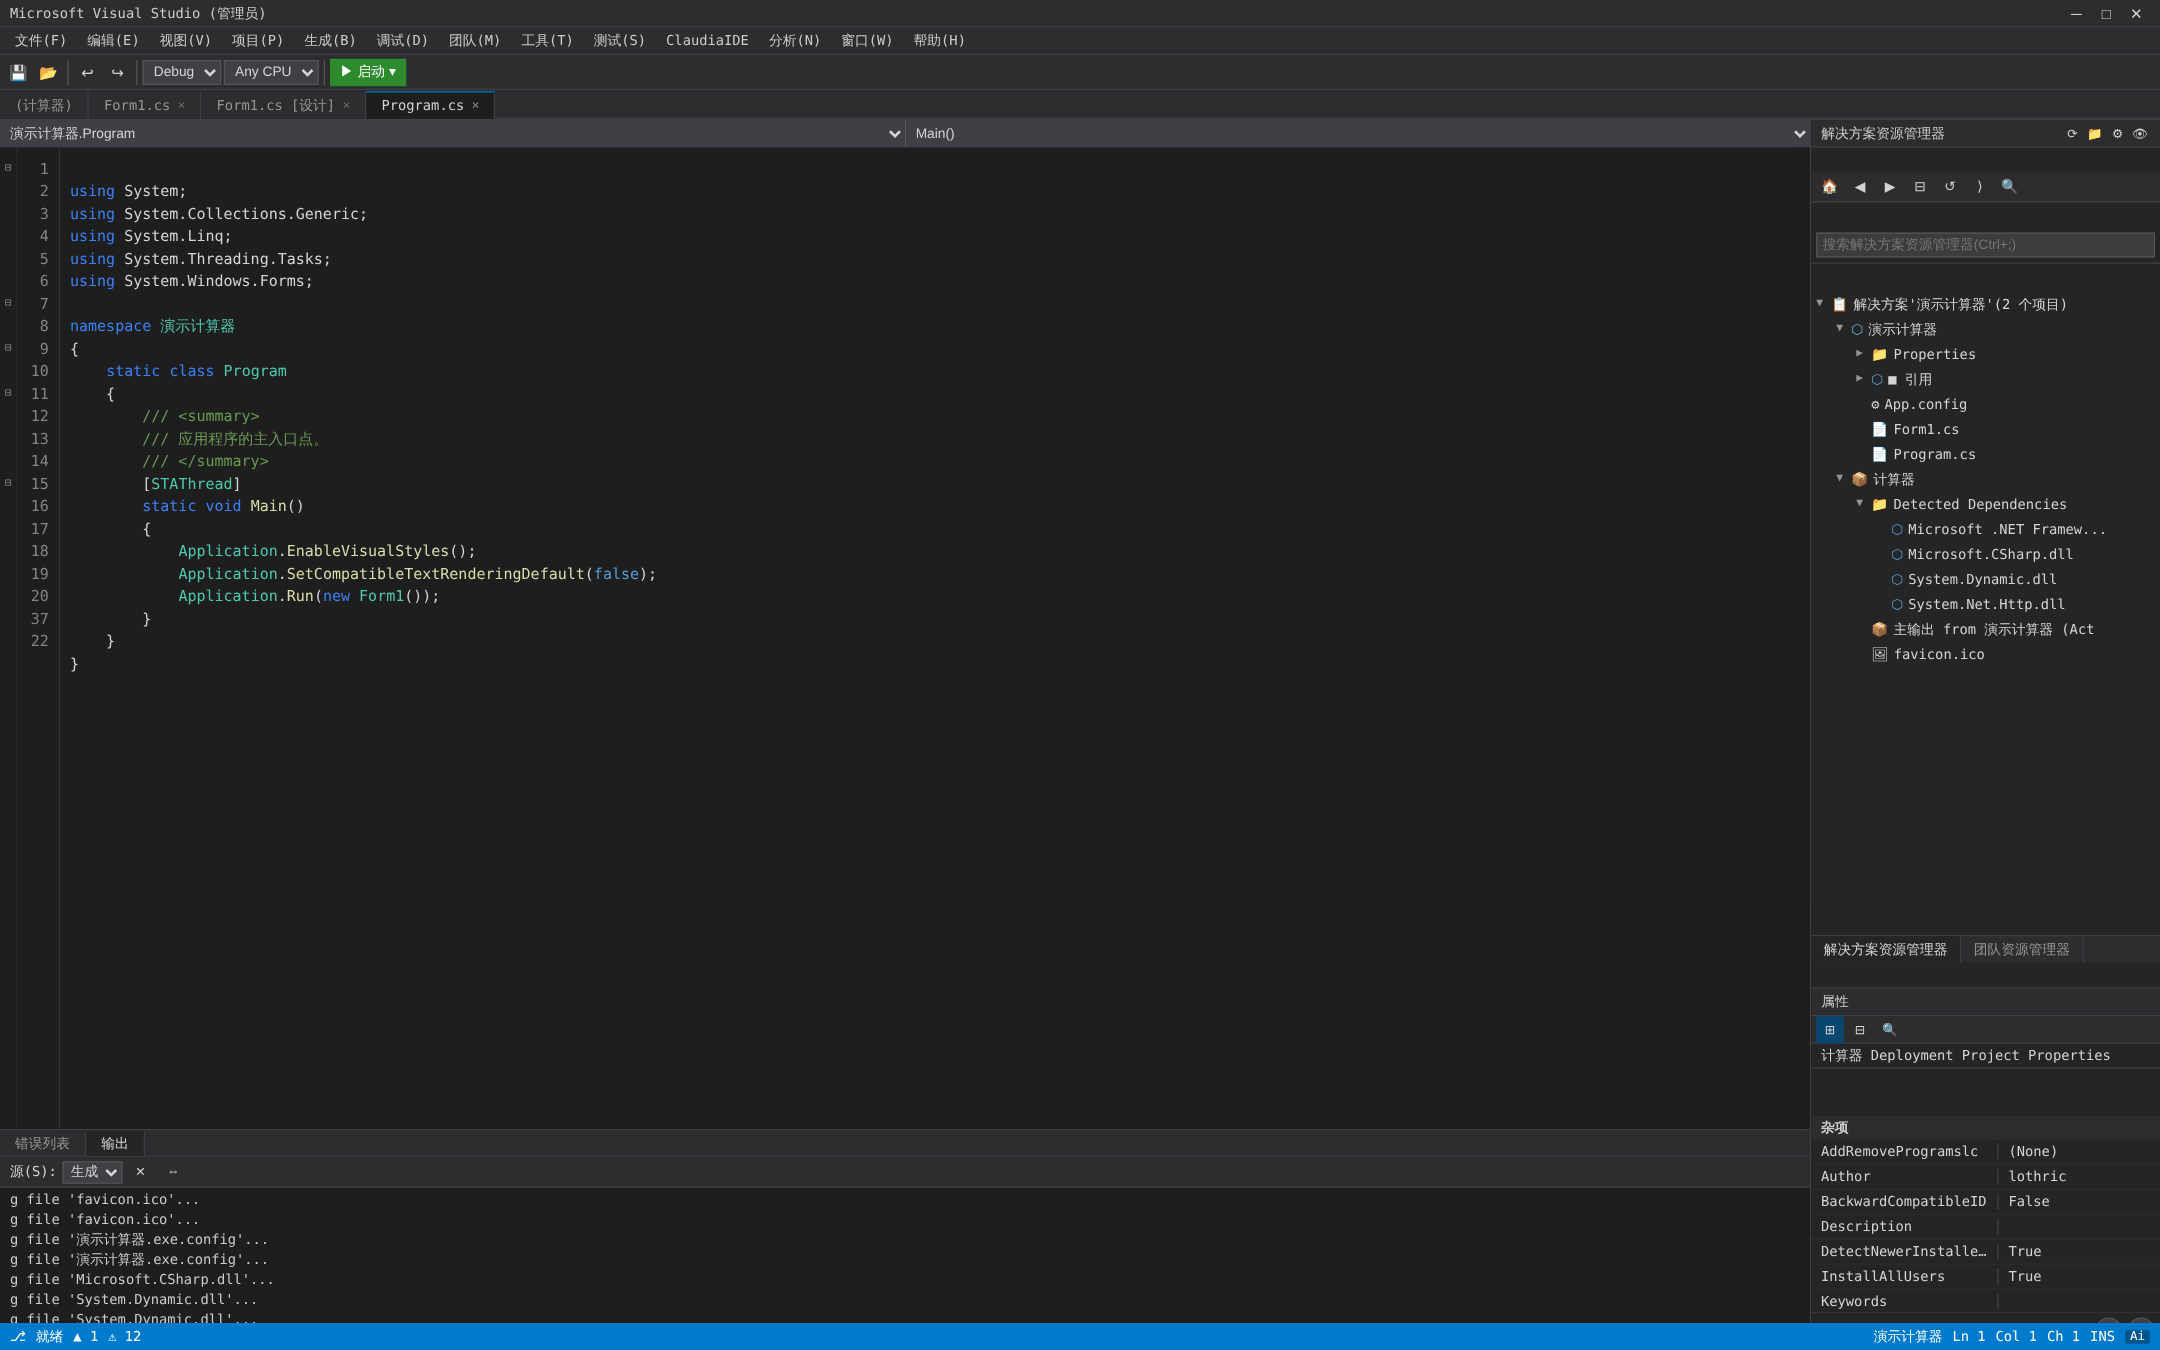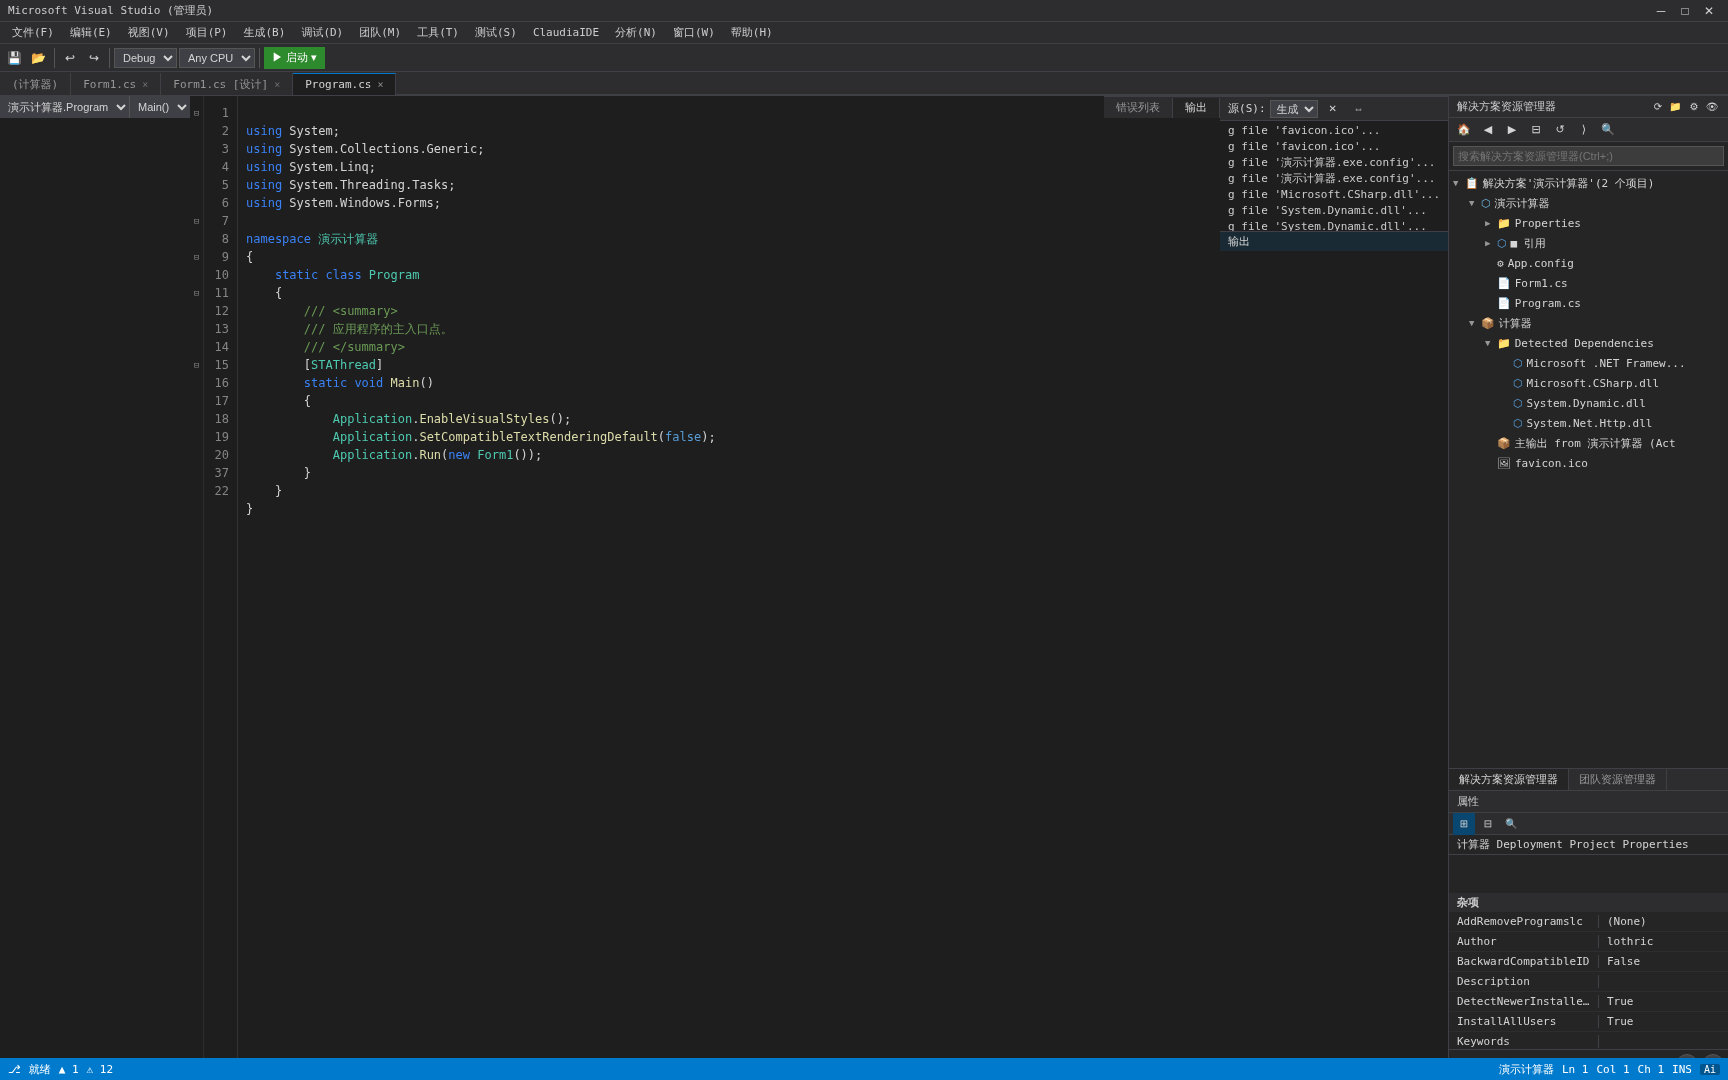"演示计算器.Program" div { flex-direction: row -> column }
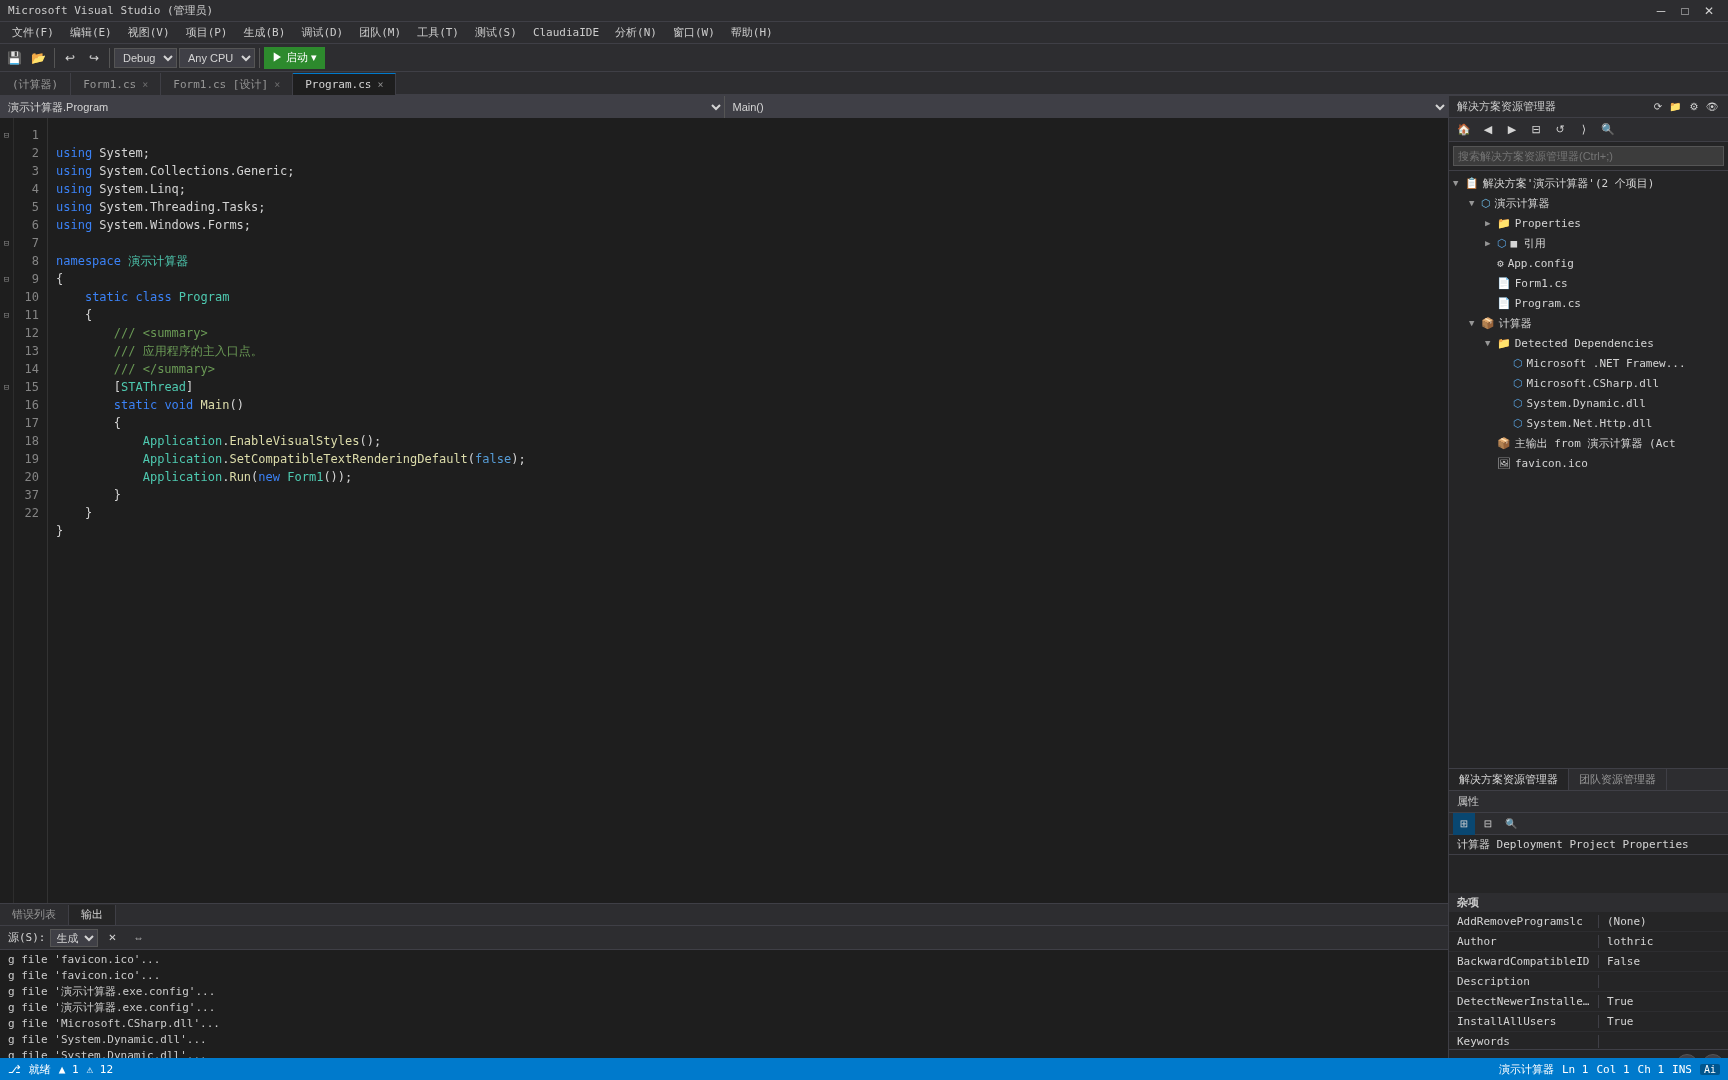"解决方案资源管理器" div { gap: none -> 20px }
